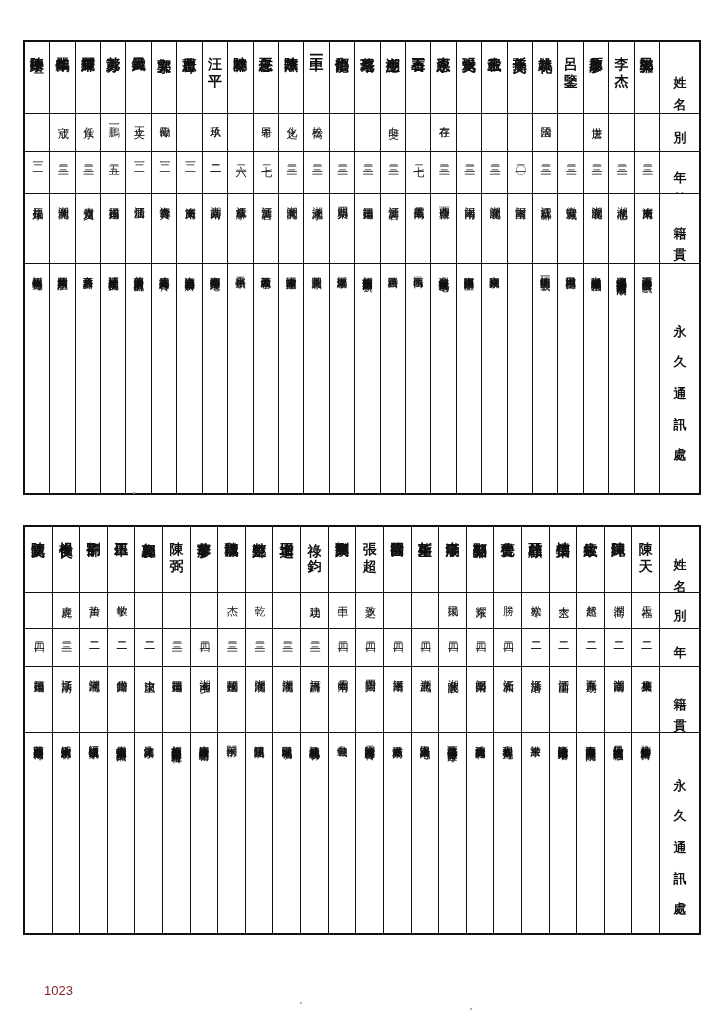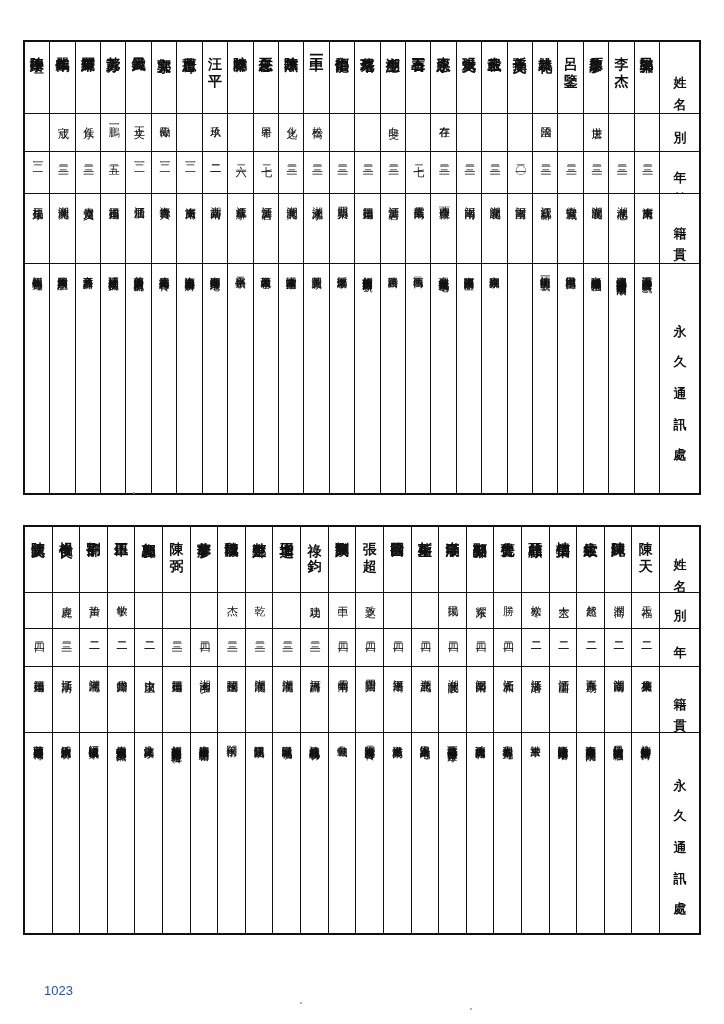"1023" .page-number { color: #1d4ed8 -> #7f1d1d }
